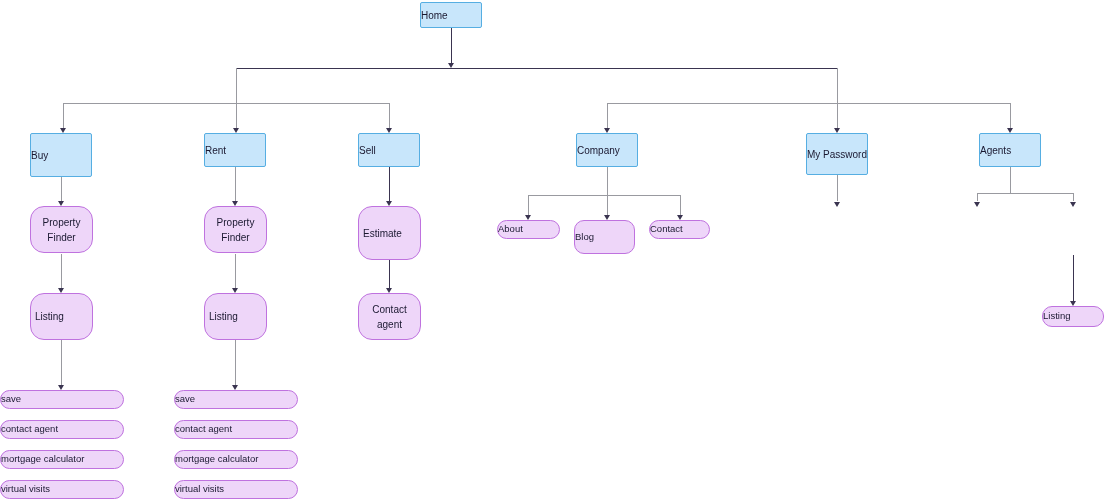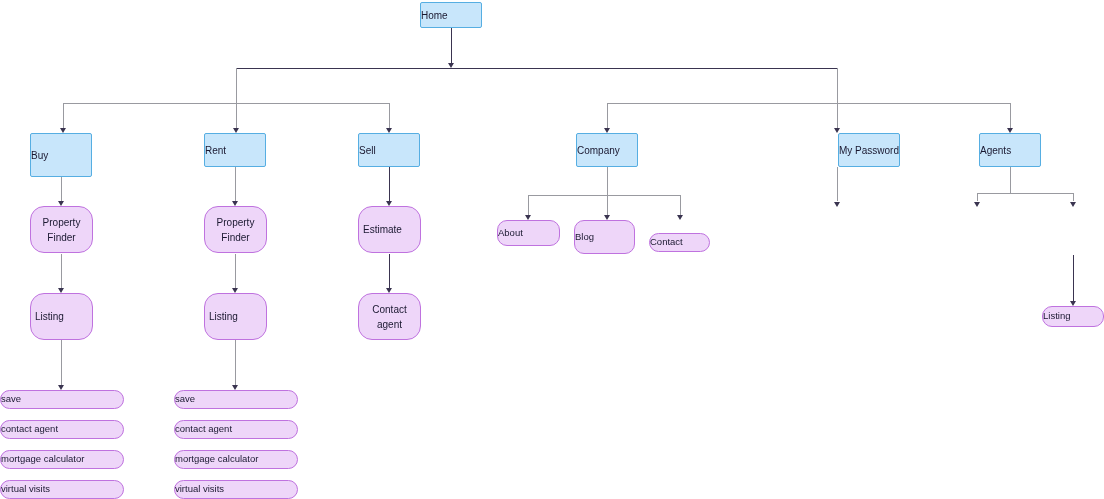"My Password" div.node { height: 34px -> 42px; left: 838px -> 806px }
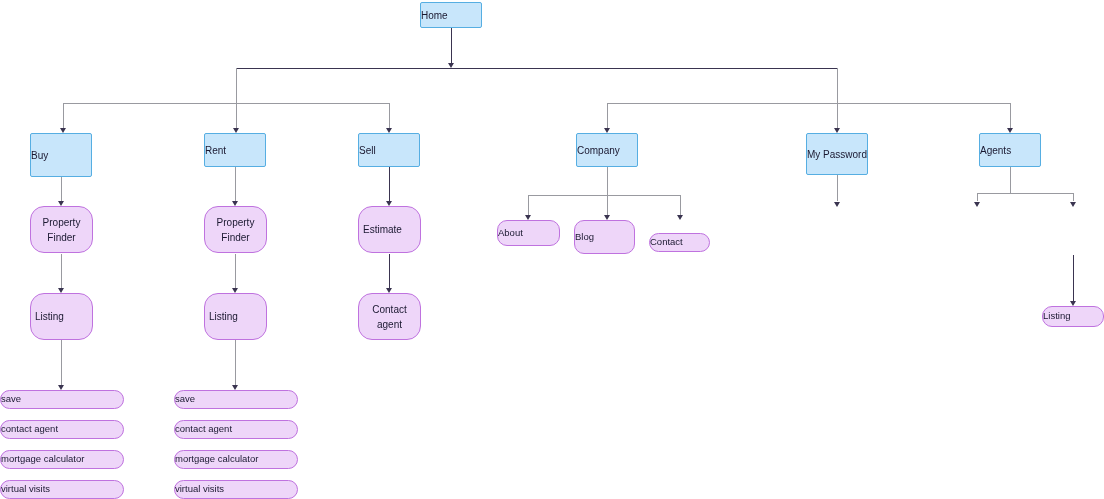"Estimate" div.node { height: 47px -> 54px }
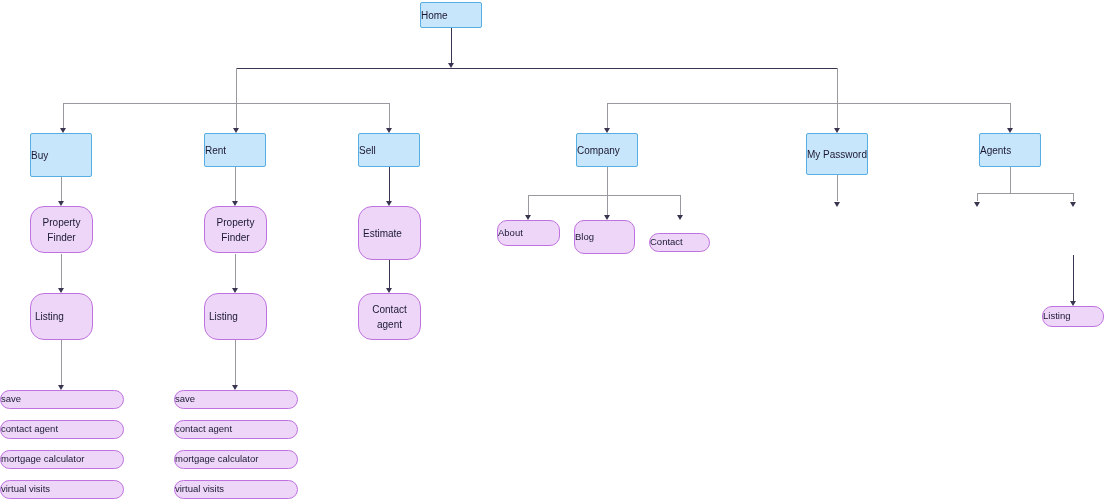"About" div.node { height: 26px -> 19px }
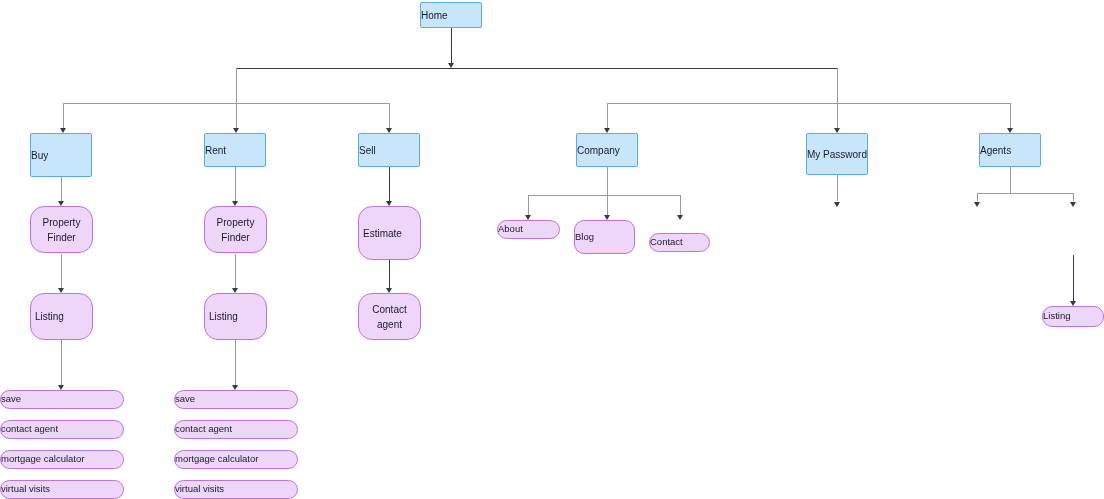"Contact" div.node { top: 233px -> 220px }
